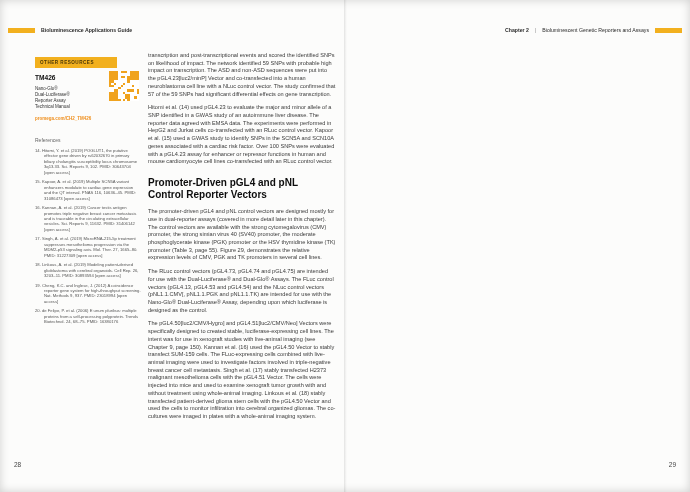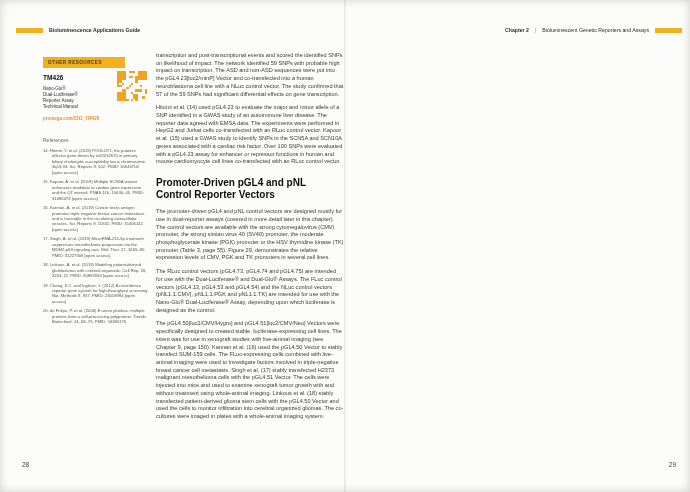"Promoter-Driven pGL4 and pNL Control" .page-left { left: 8px -> 0 }
